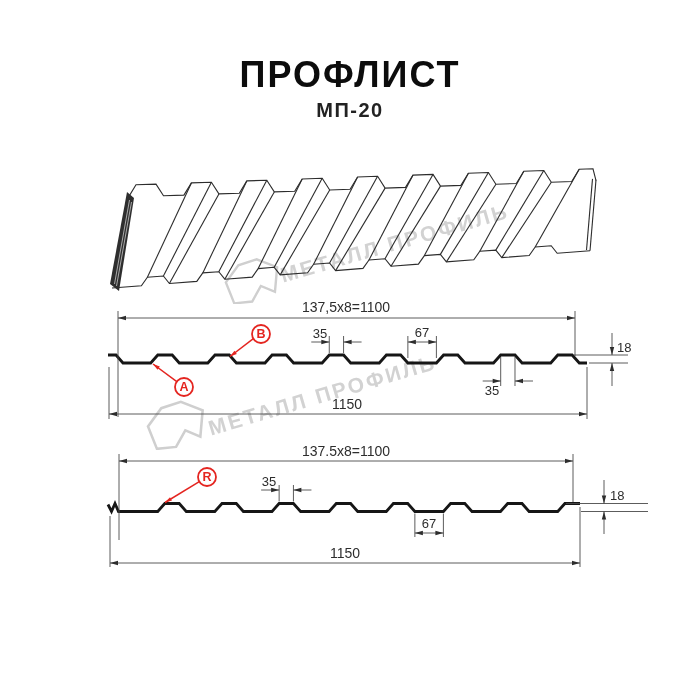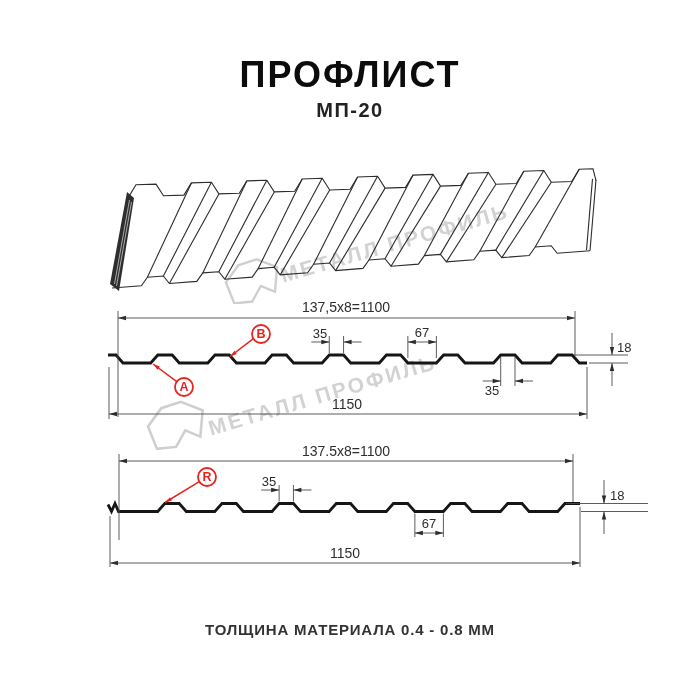"ТОЛЩИНА МАТЕРИАЛА 0.4 - 0.8" div.footer { html: <div>ТОЛЩИНА МАТЕРИАЛА 0.4 - 0.8 ММ</div> -> none }
